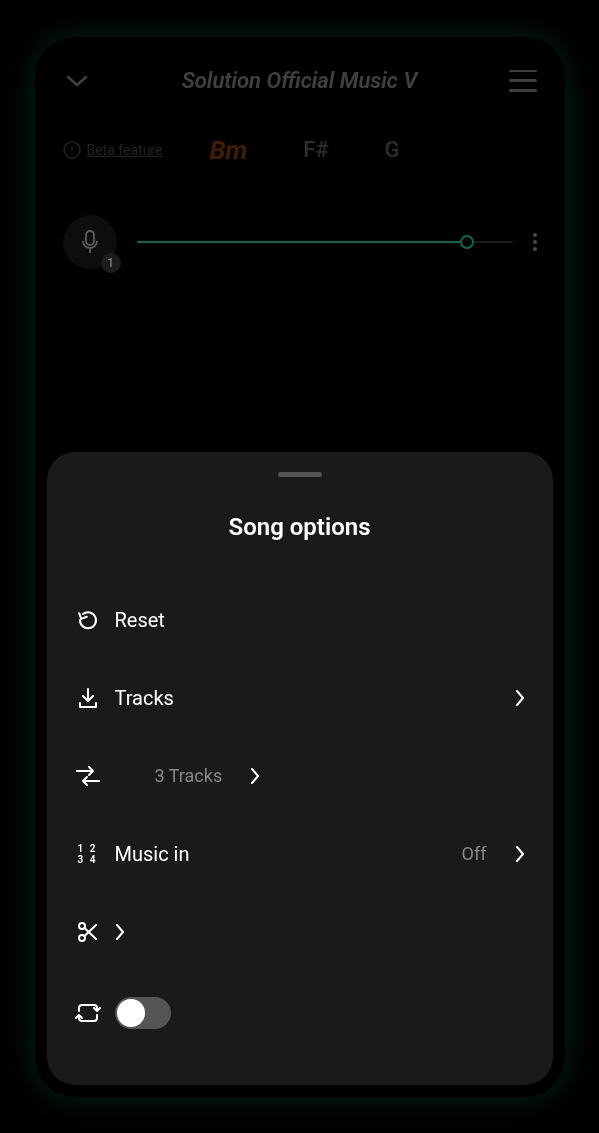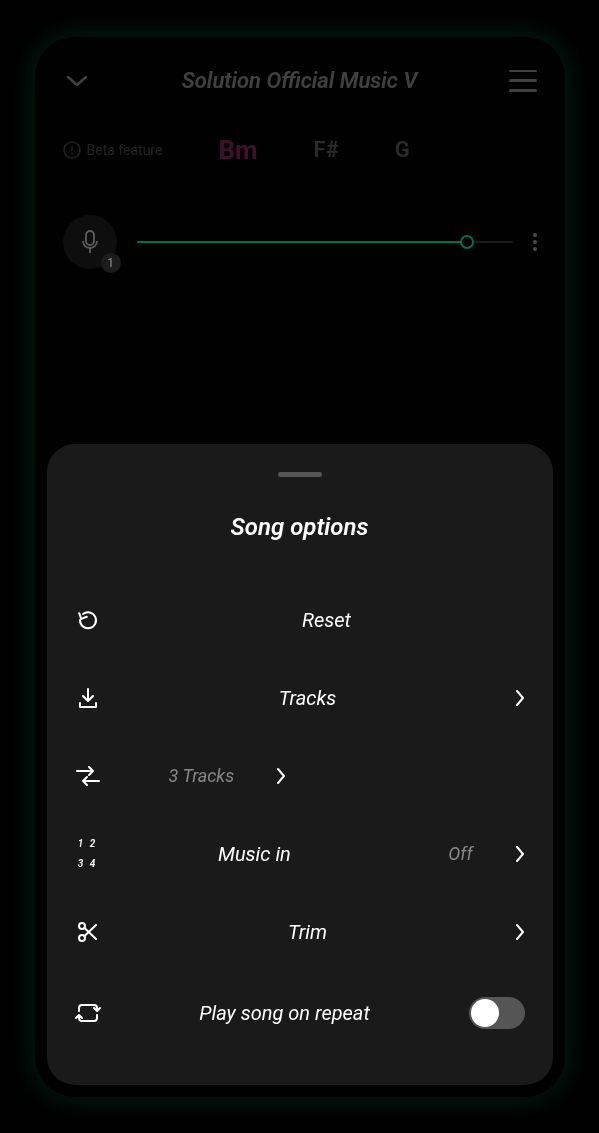"Beta feature" .beta-text { text-decoration: none -> underline }
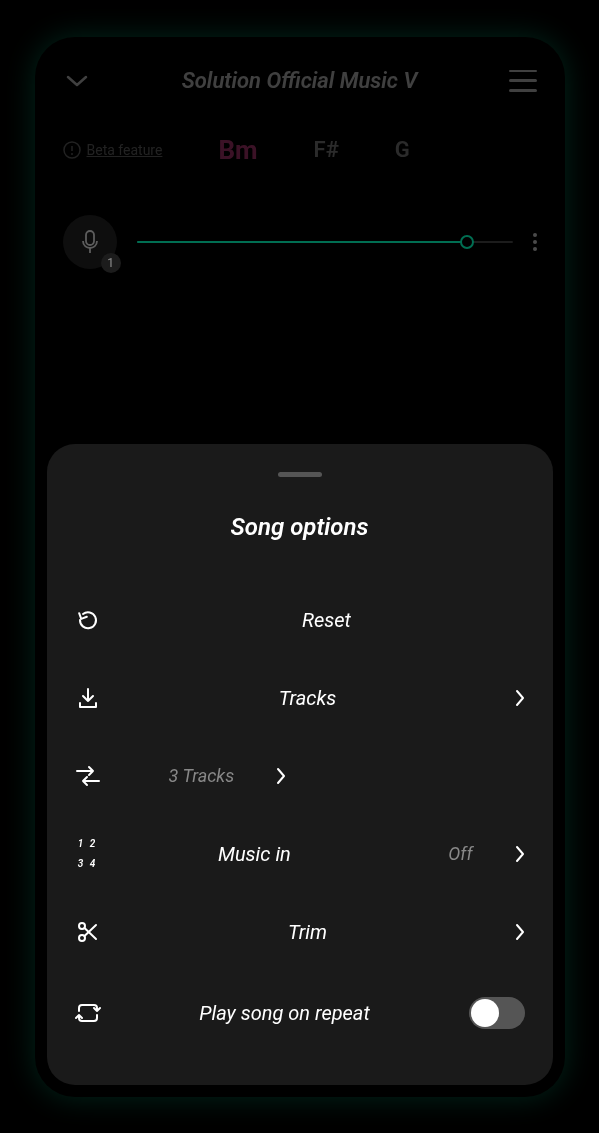"Bm" .chord-main { color: #ec4899 -> #f97316; font-style: none -> italic; margin-left: 40px -> 31px }
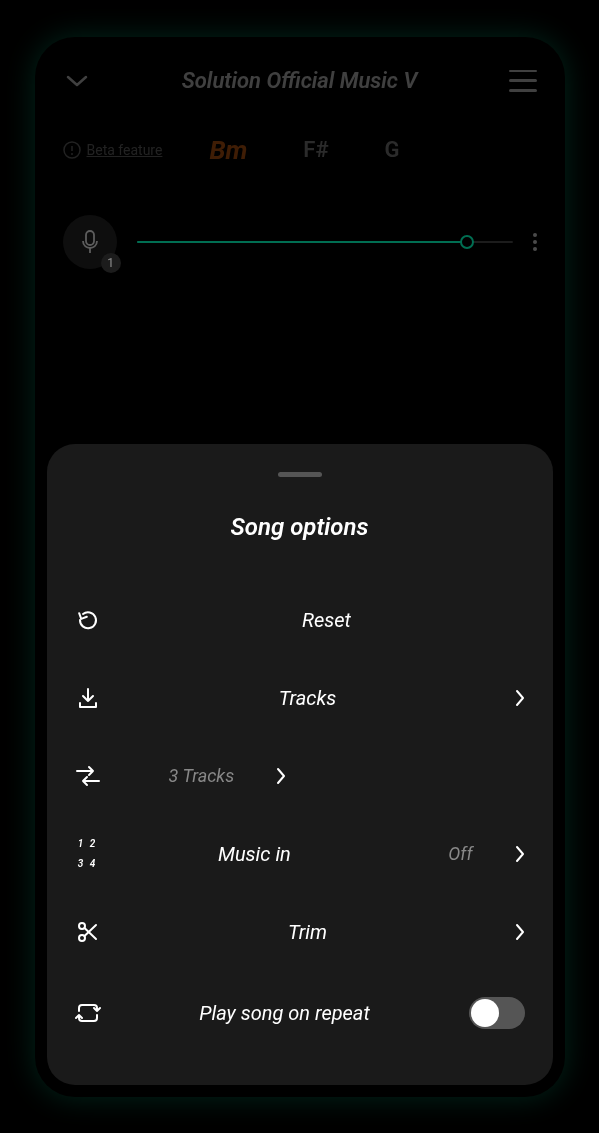"Song options" .sheet { font-style: italic -> none; padding: 28px 28px 30px -> 20px 28px 30px }
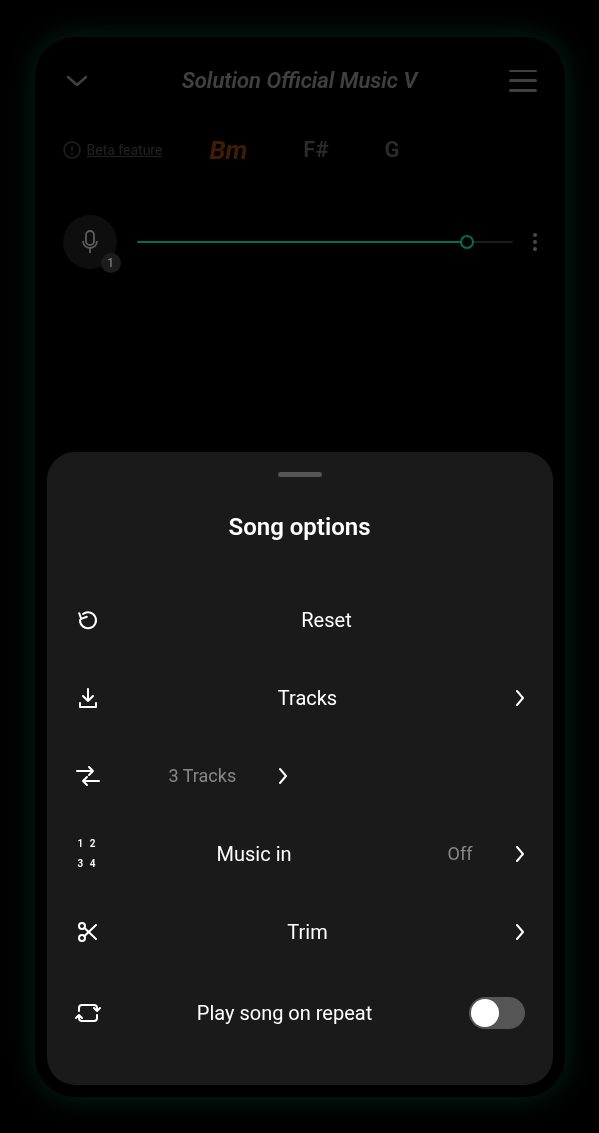"Reset" .option-row { gap: 28px -> 14px; text-align: center -> none }
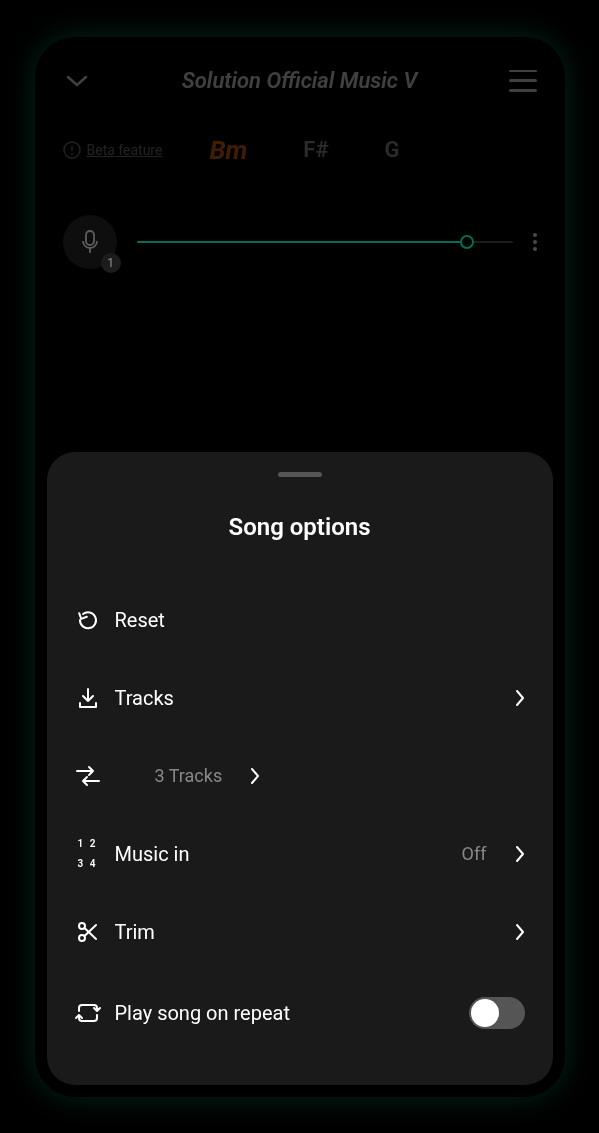"1 2" .count-icon { line-height: 20px -> 11px }
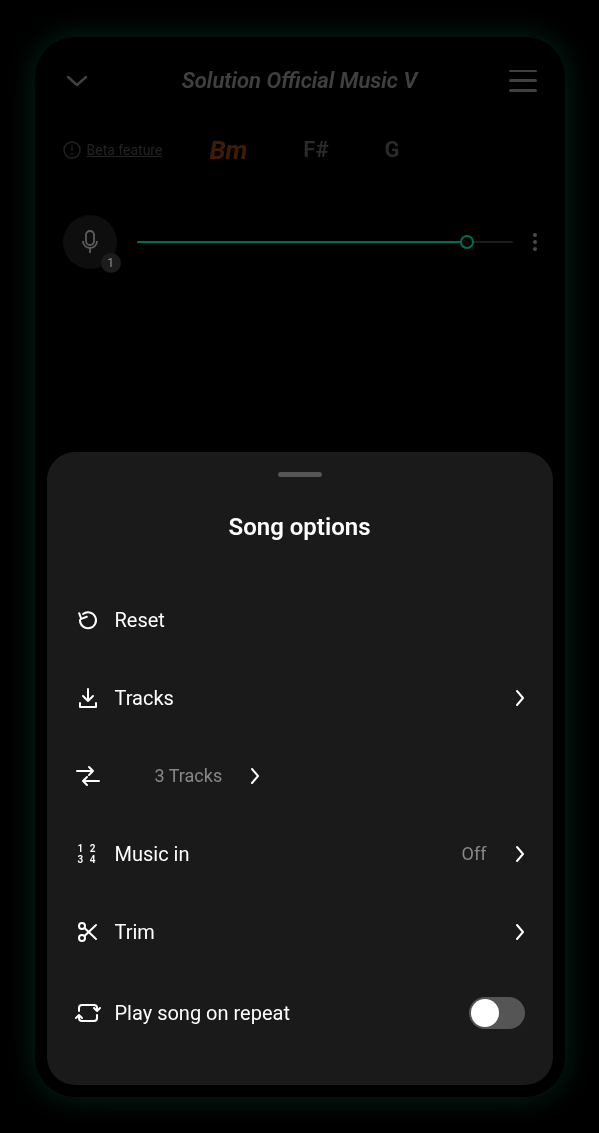"Trim" div.option-label { html: <div>Trim</div> -> none }
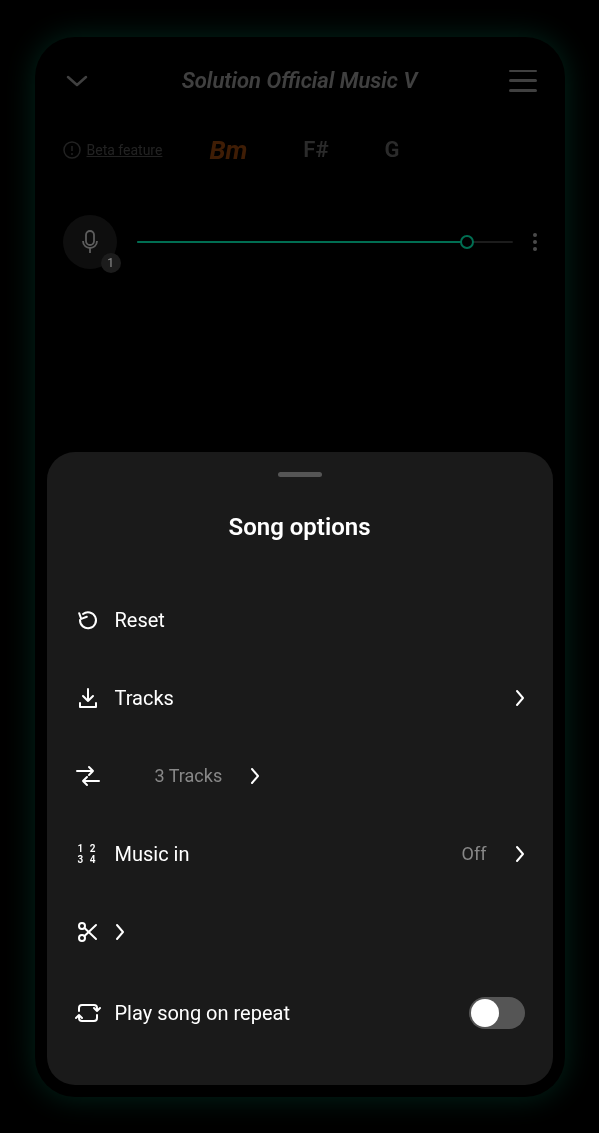"Play song on repeat" div.option-label { html: <div>Play song on repeat</div> -> none }
